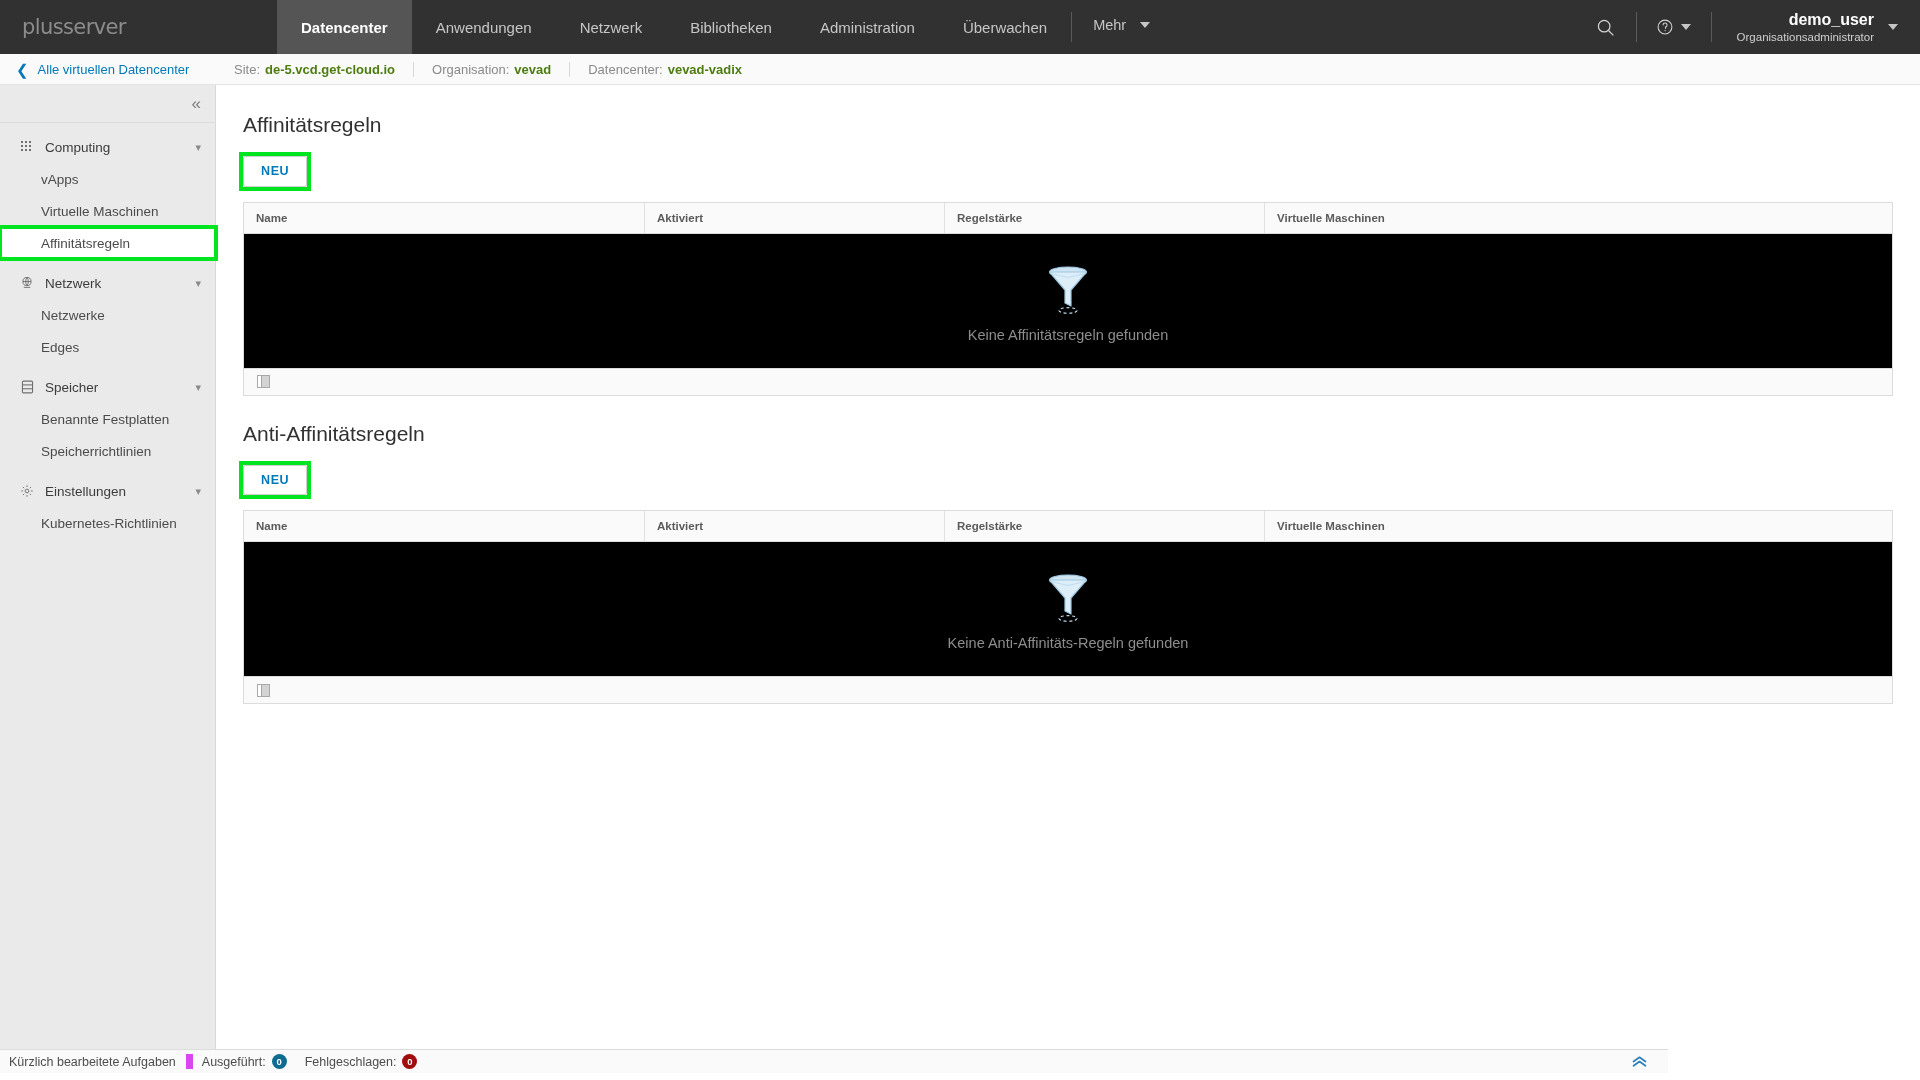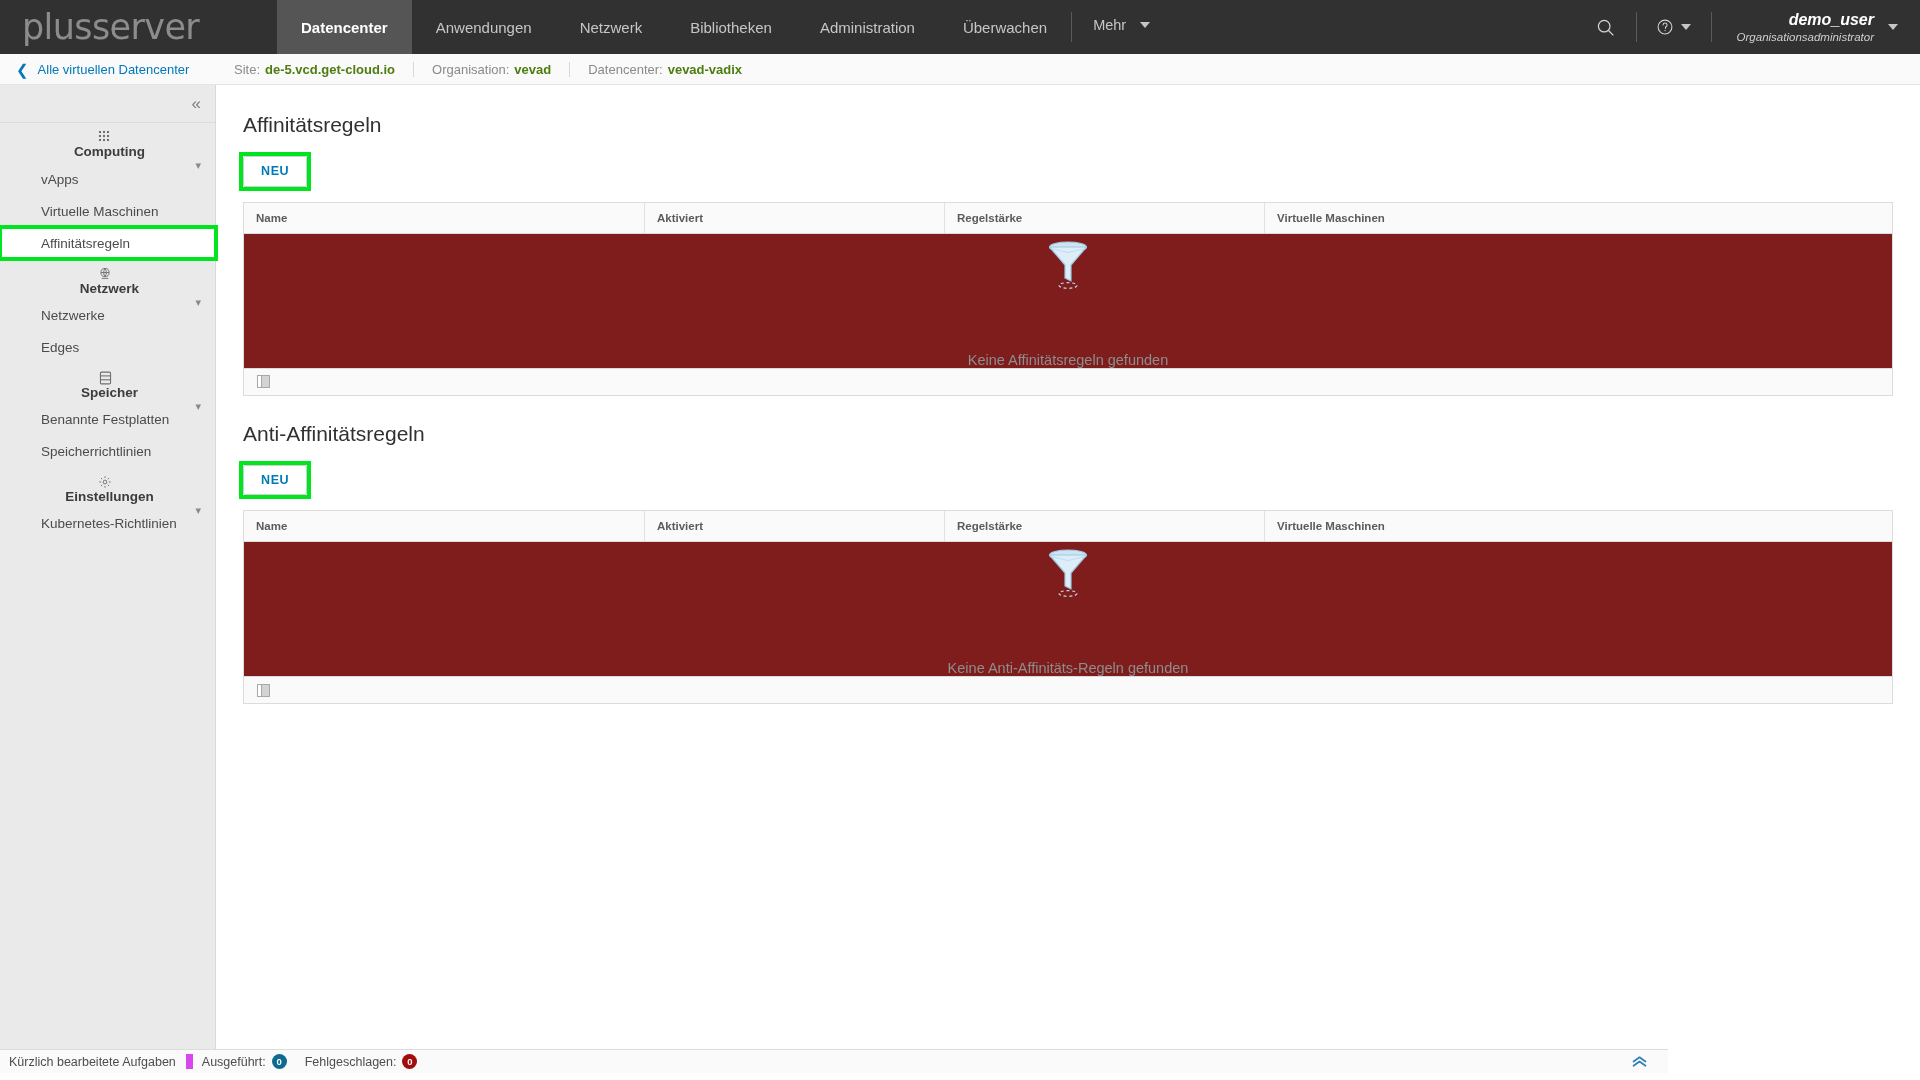"plusserver" .brand-logo { font-size: 35px -> 21px }
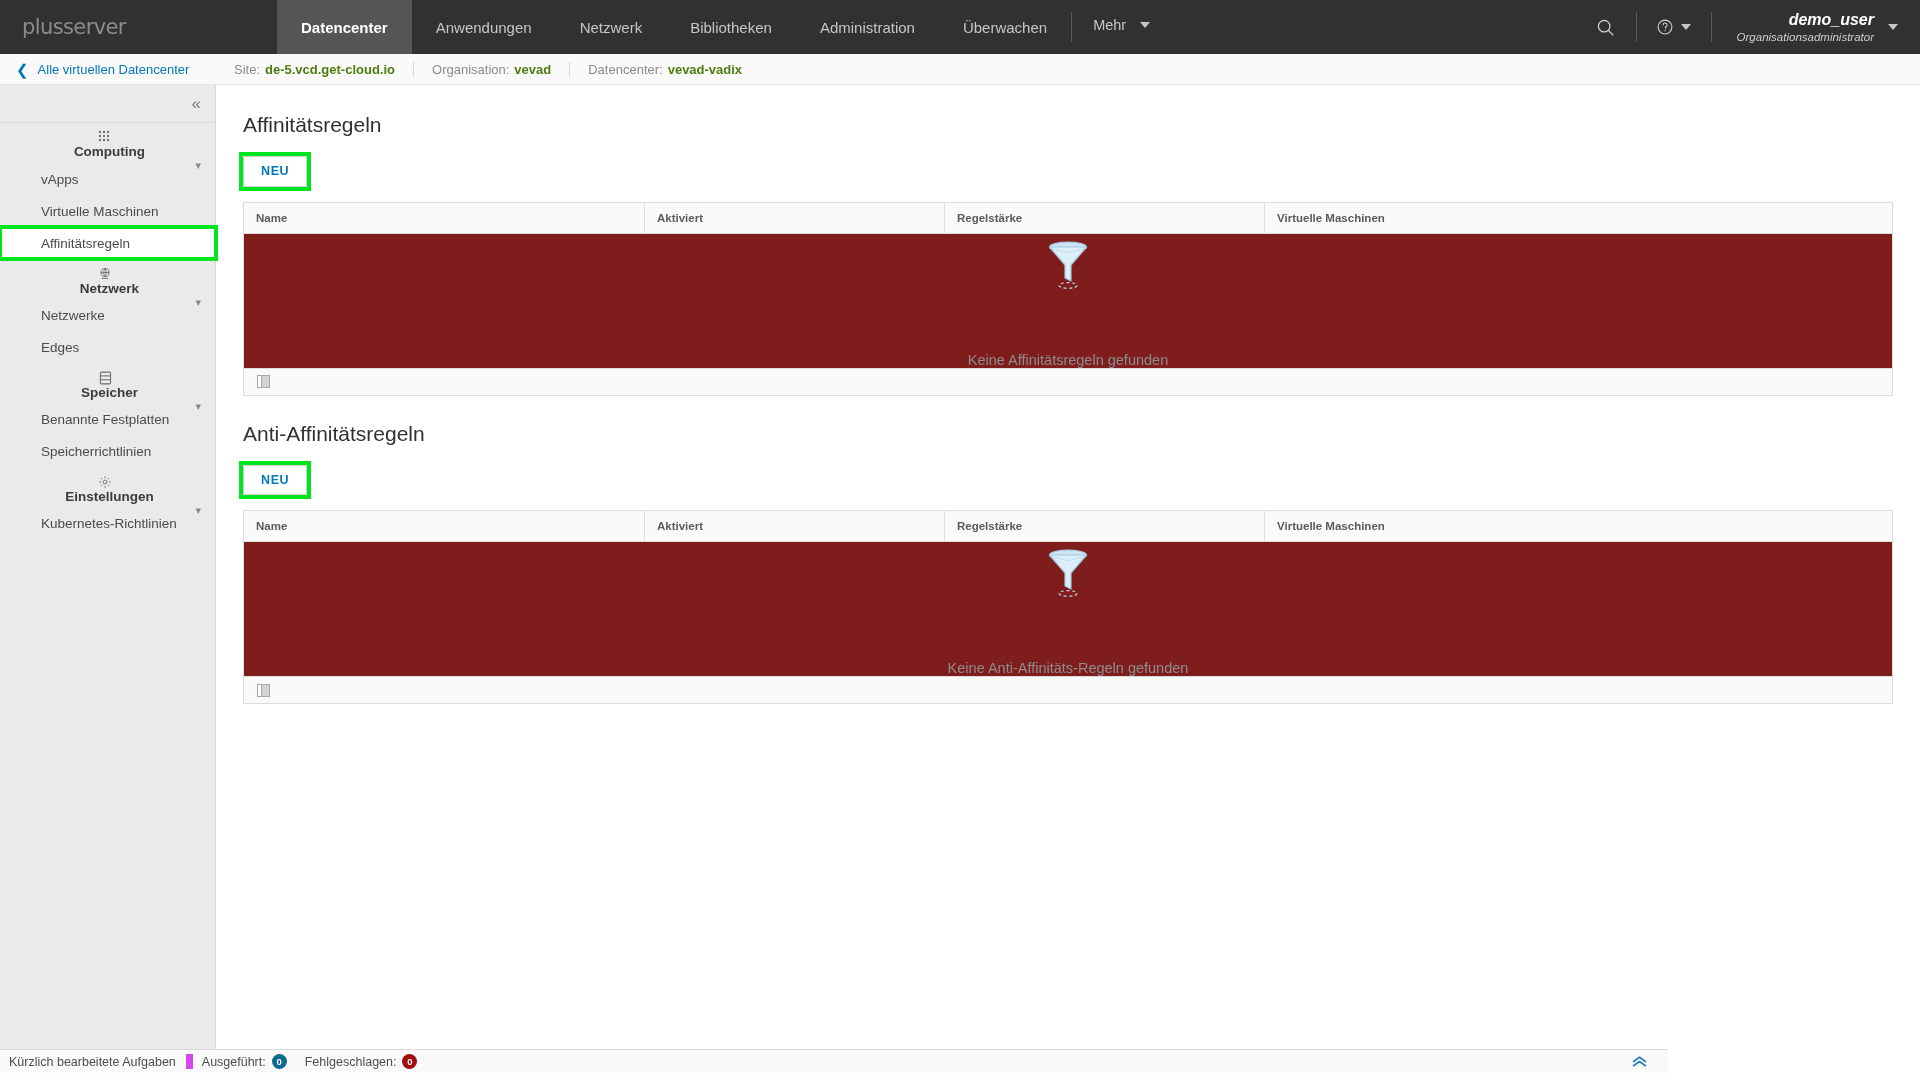"demo_user" .nav-user { font-style: italic -> none }
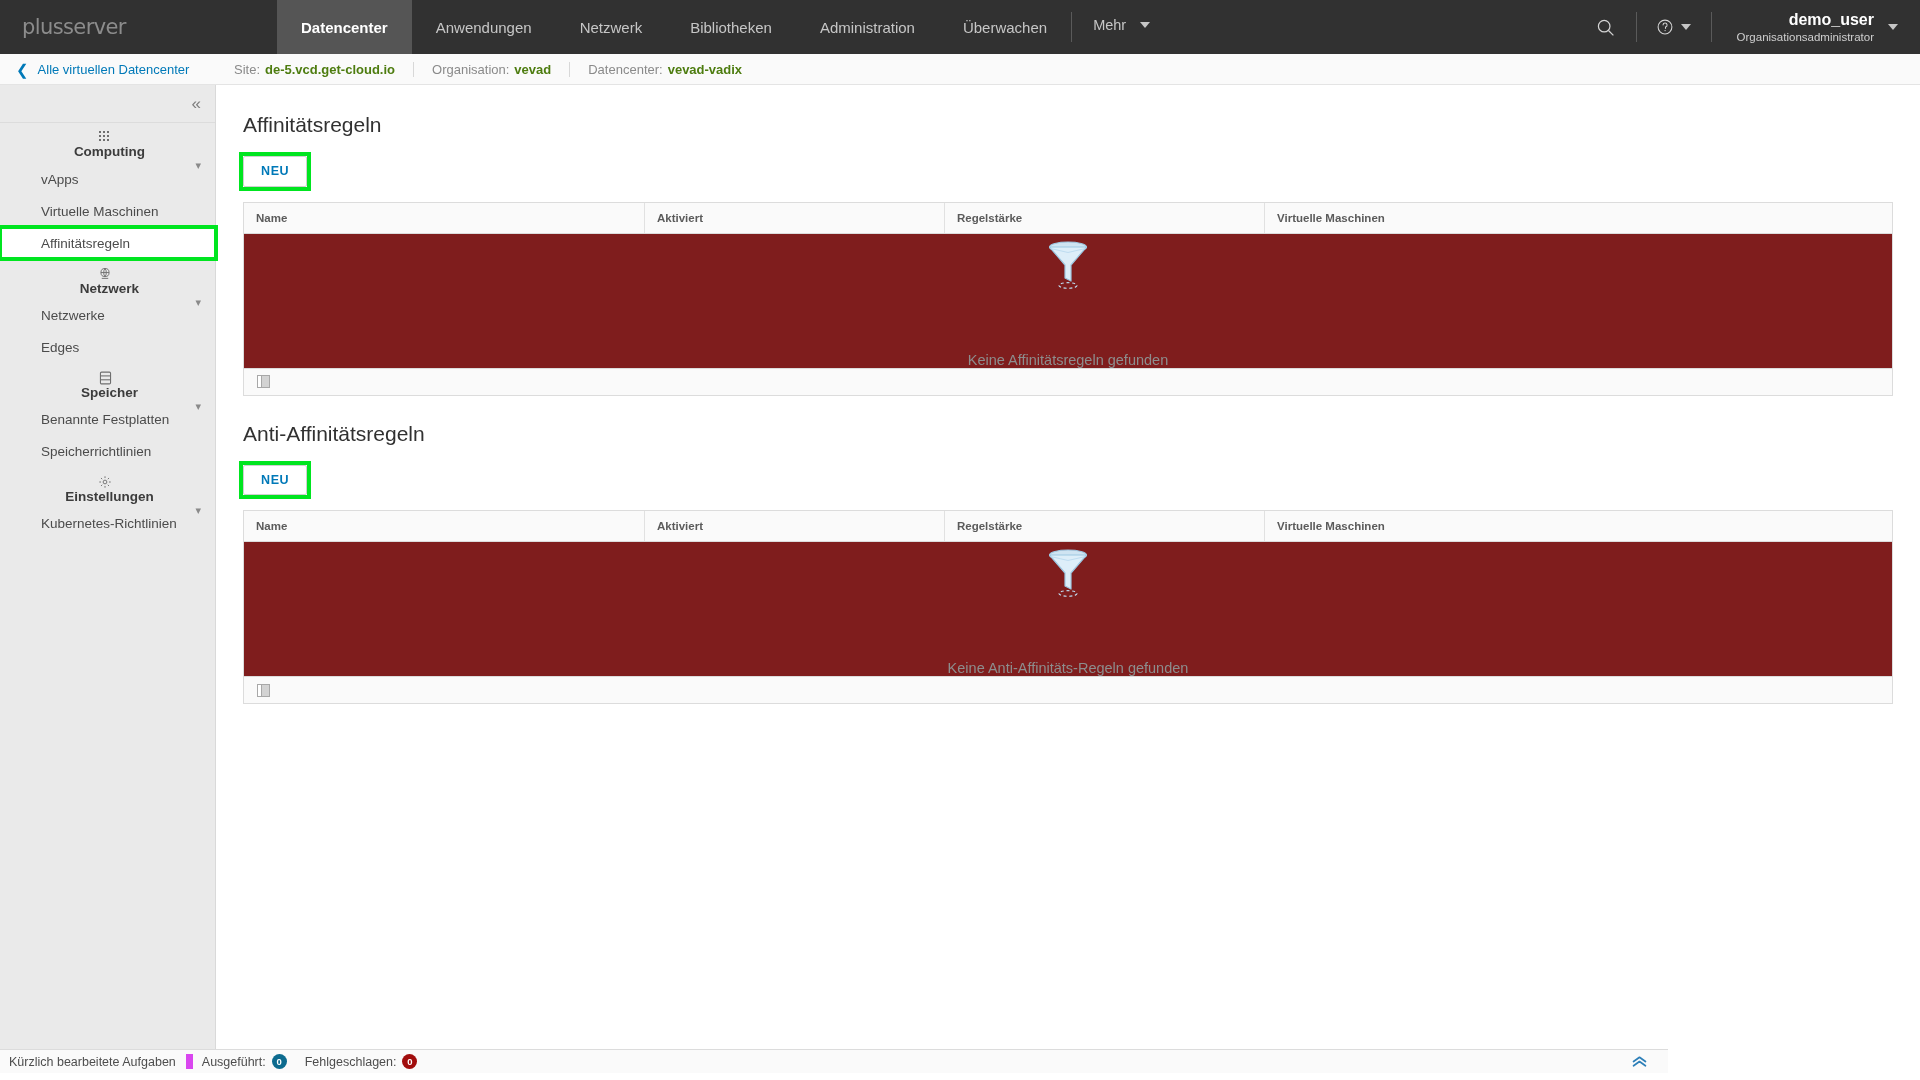"Computing" .side-group { flex-direction: column -> none; font-weight: bold -> normal }
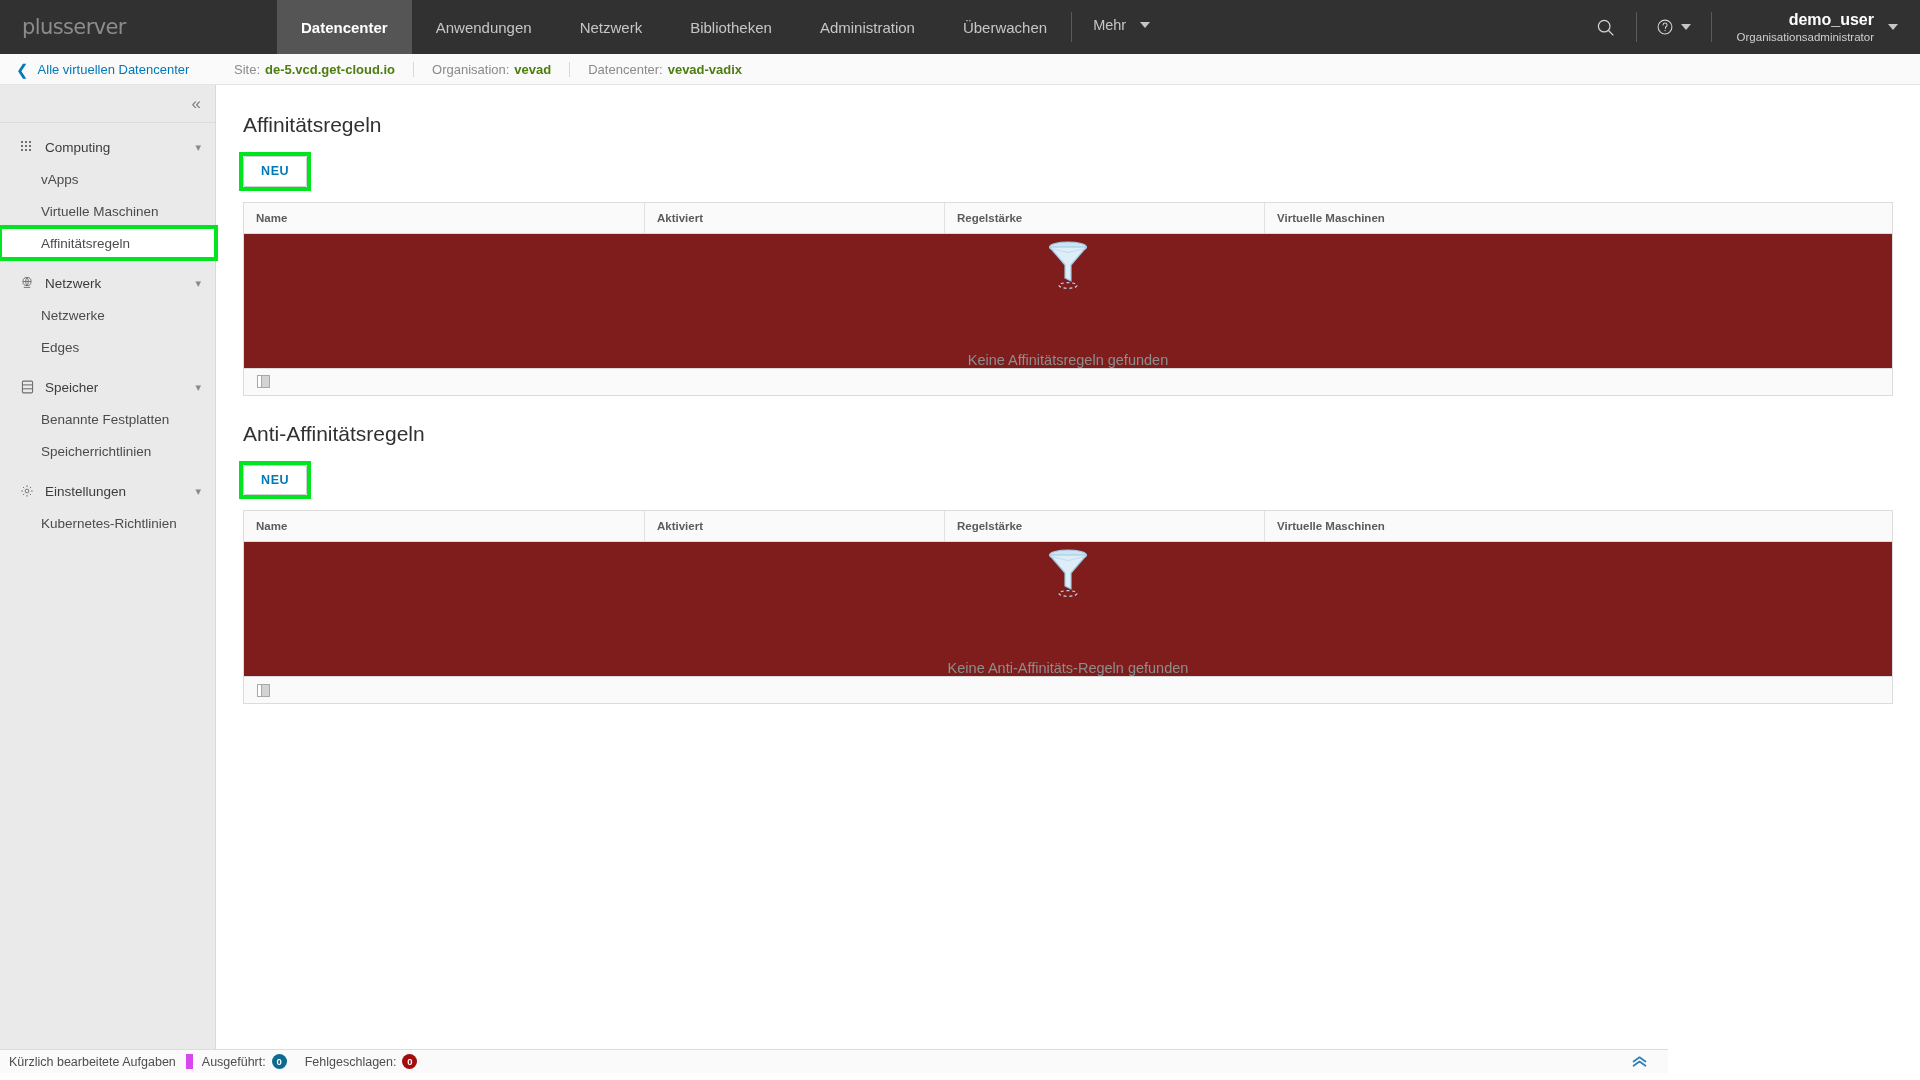"Keine Affinitätsregeln gefunden" .grid-body { background: #7f1d1d -> #000000; justify-content: space-between -> center }
